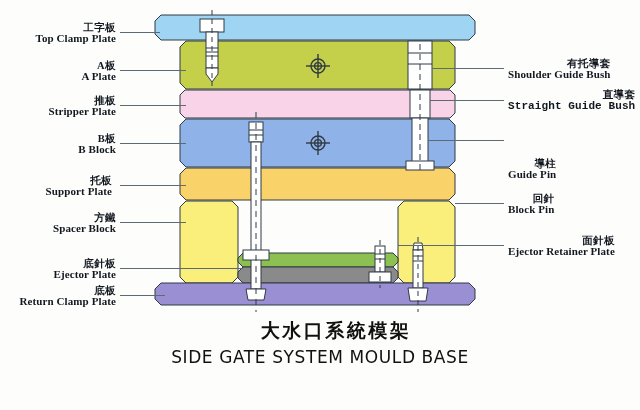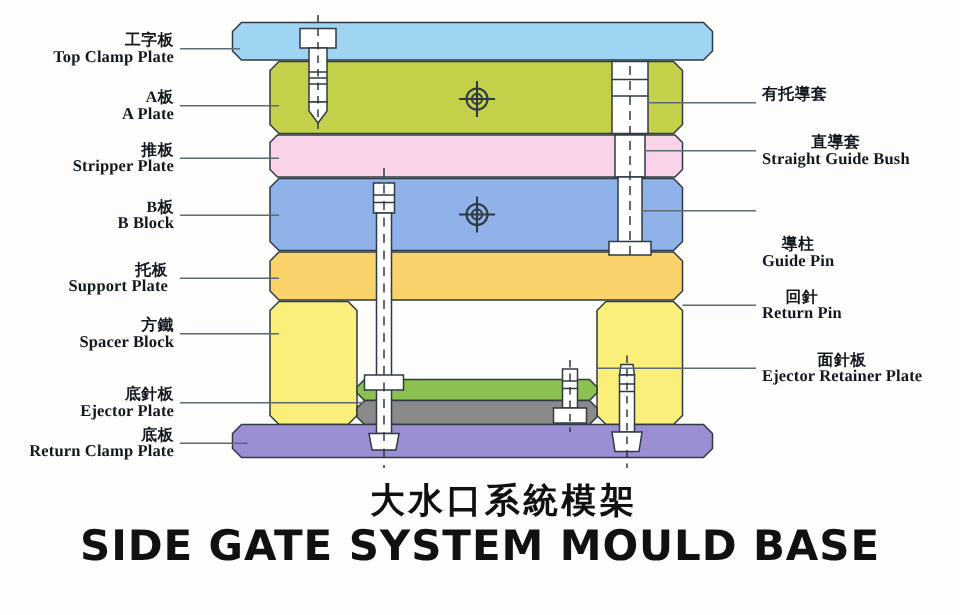"有托導套" .lbl.left-al { text-align: center -> right }
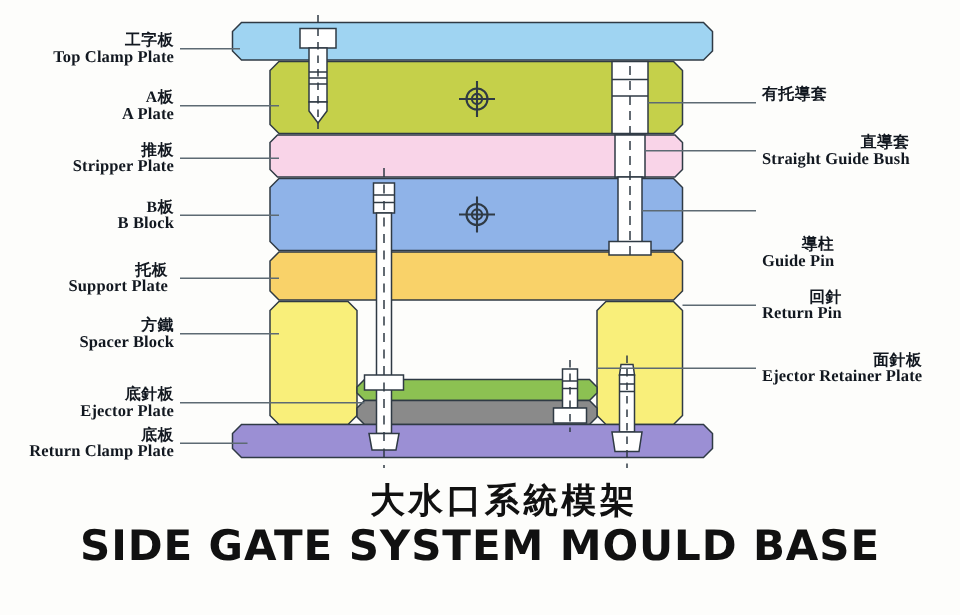"Shoulder Guide Bush" span.en { html: none -> <span>Shoulder Guide Bush</span> }
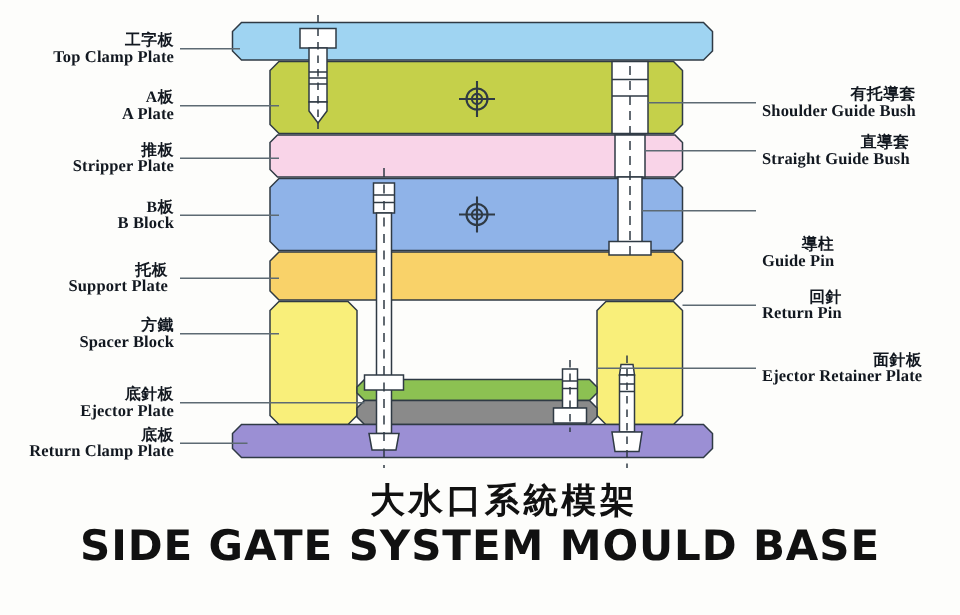"直導套" div.lbl { font-family: none -> Liberation Mono, monospace }
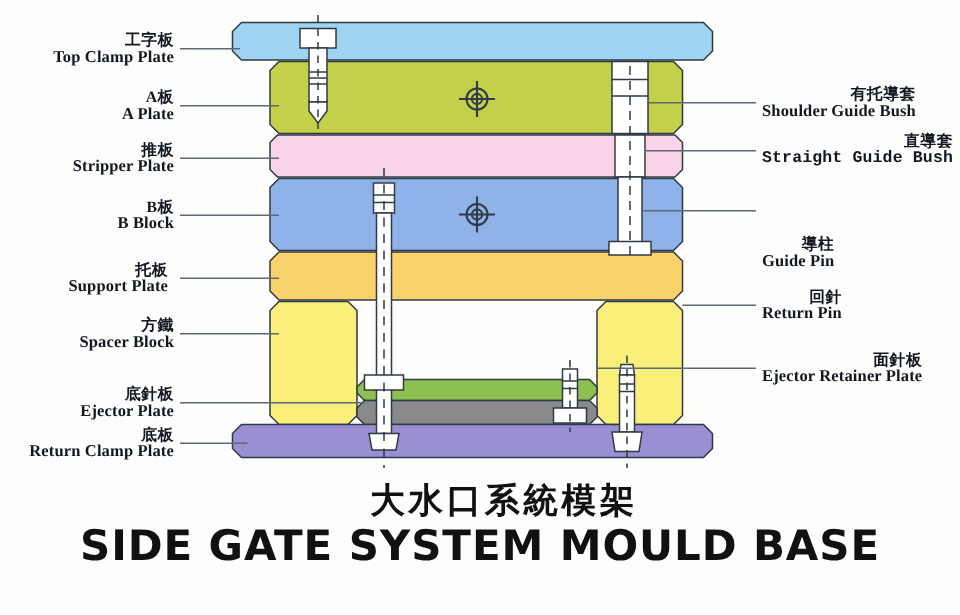"Return Pin" span.en { text: Return -> Block }
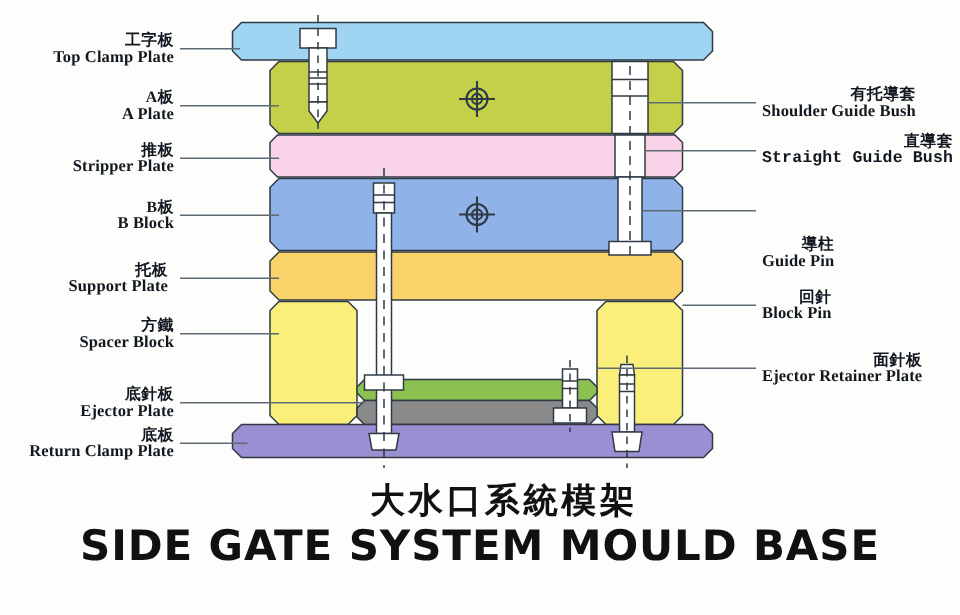"大水口系統模架" .title .t-cn { font-size: 23px -> 19px }
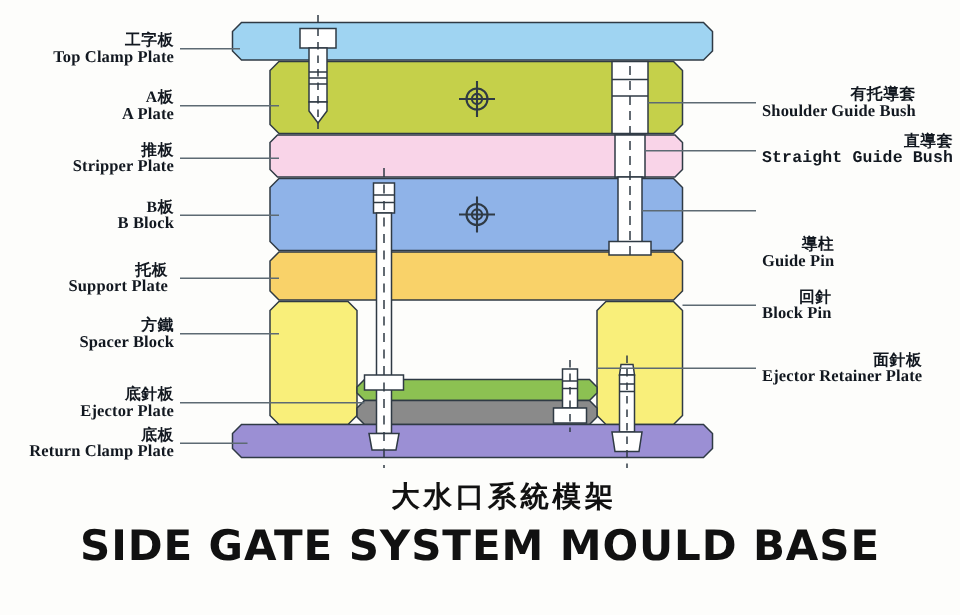"SIDE GATE SYSTEM MOULD BASE" .title .t-en { font-size: 28px -> 17px; font-weight: bold -> normal }
